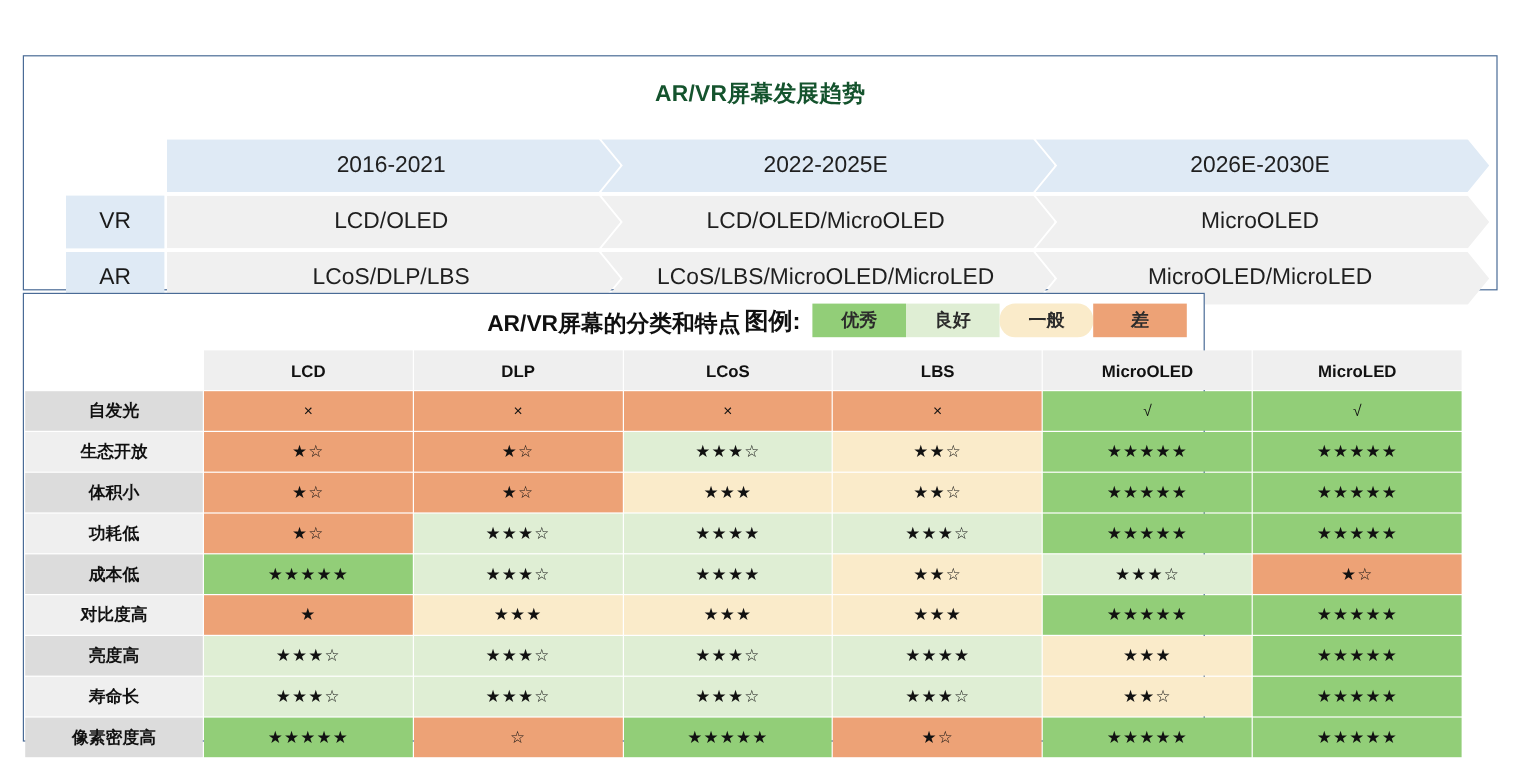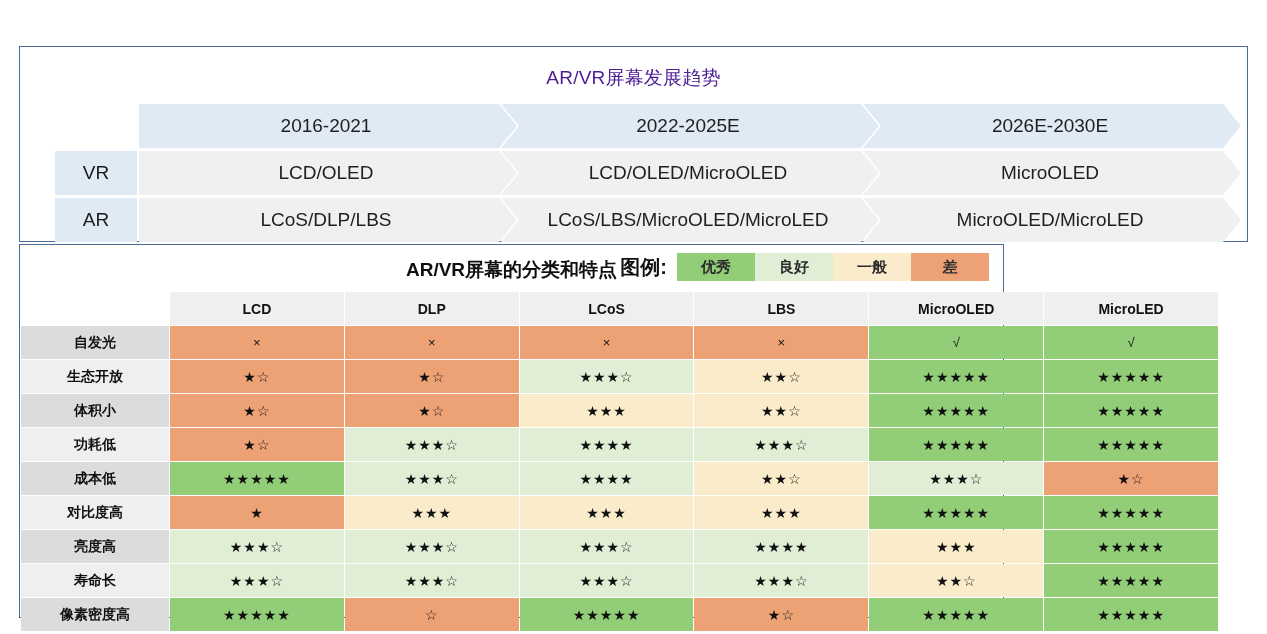"AR/VR屏幕发展趋势" .trend-title { color: #4c1d95 -> #14532d; font-weight: normal -> bold }
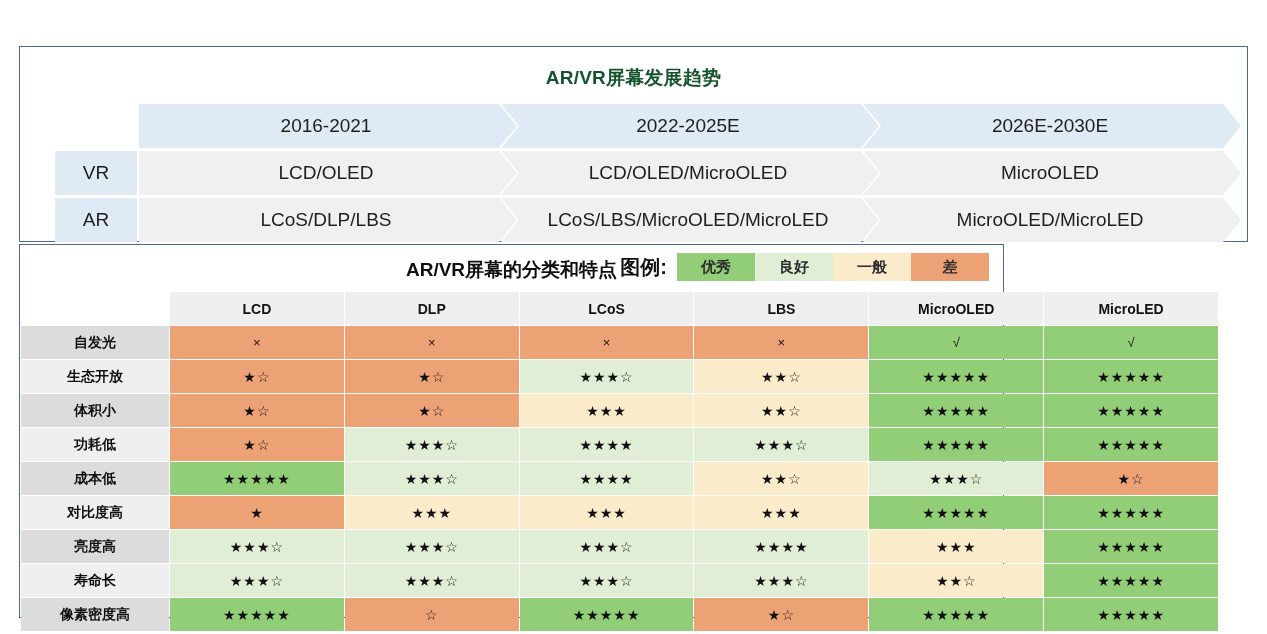"2016-2021" .trend-grid { top: 57px -> 69px }
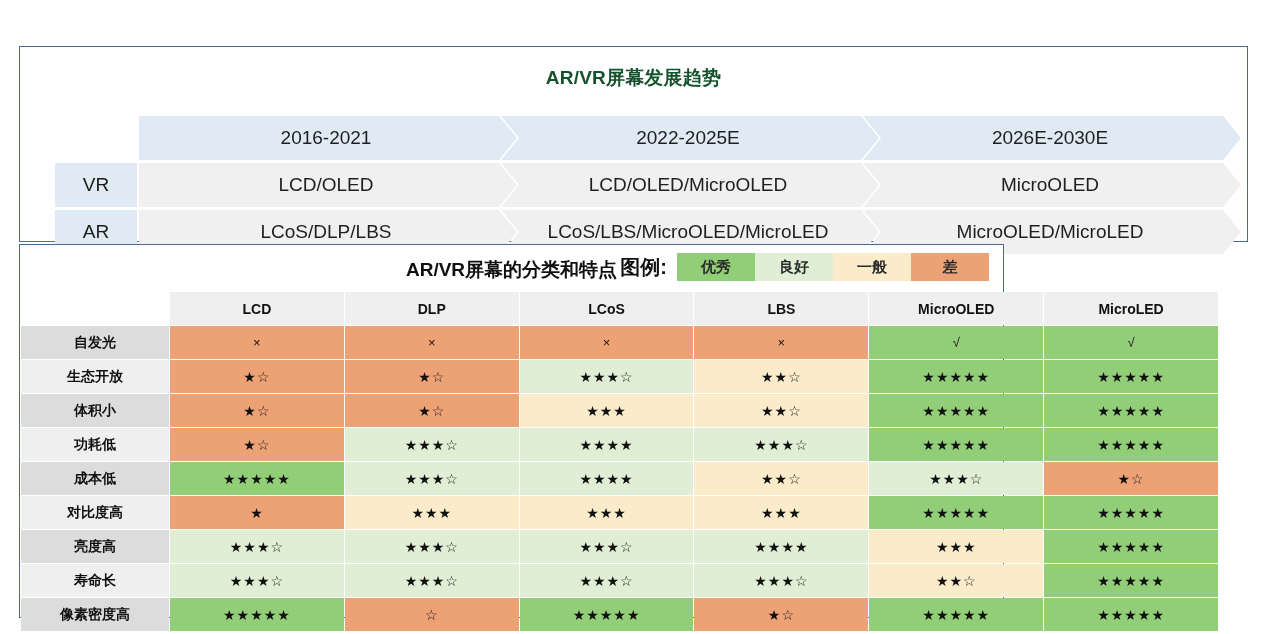"一般" div.legend-chip { border-radius: none -> 13px }
